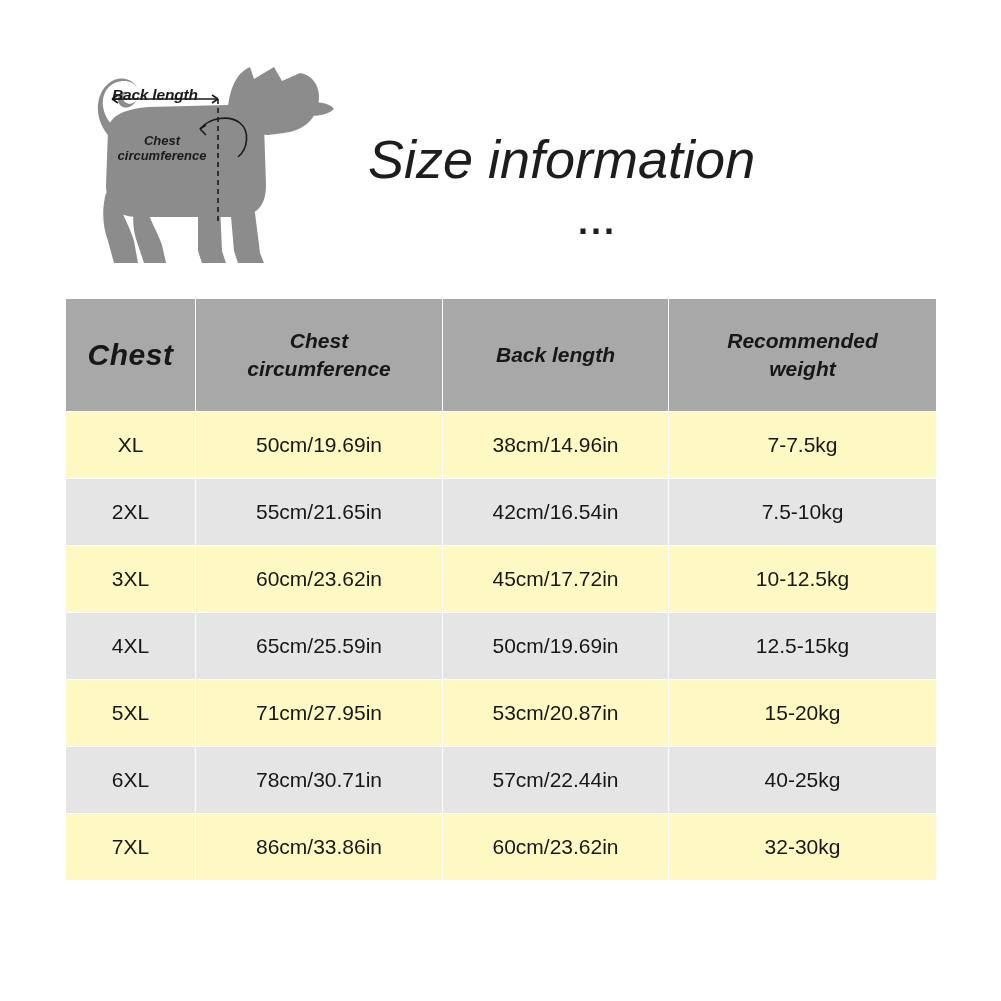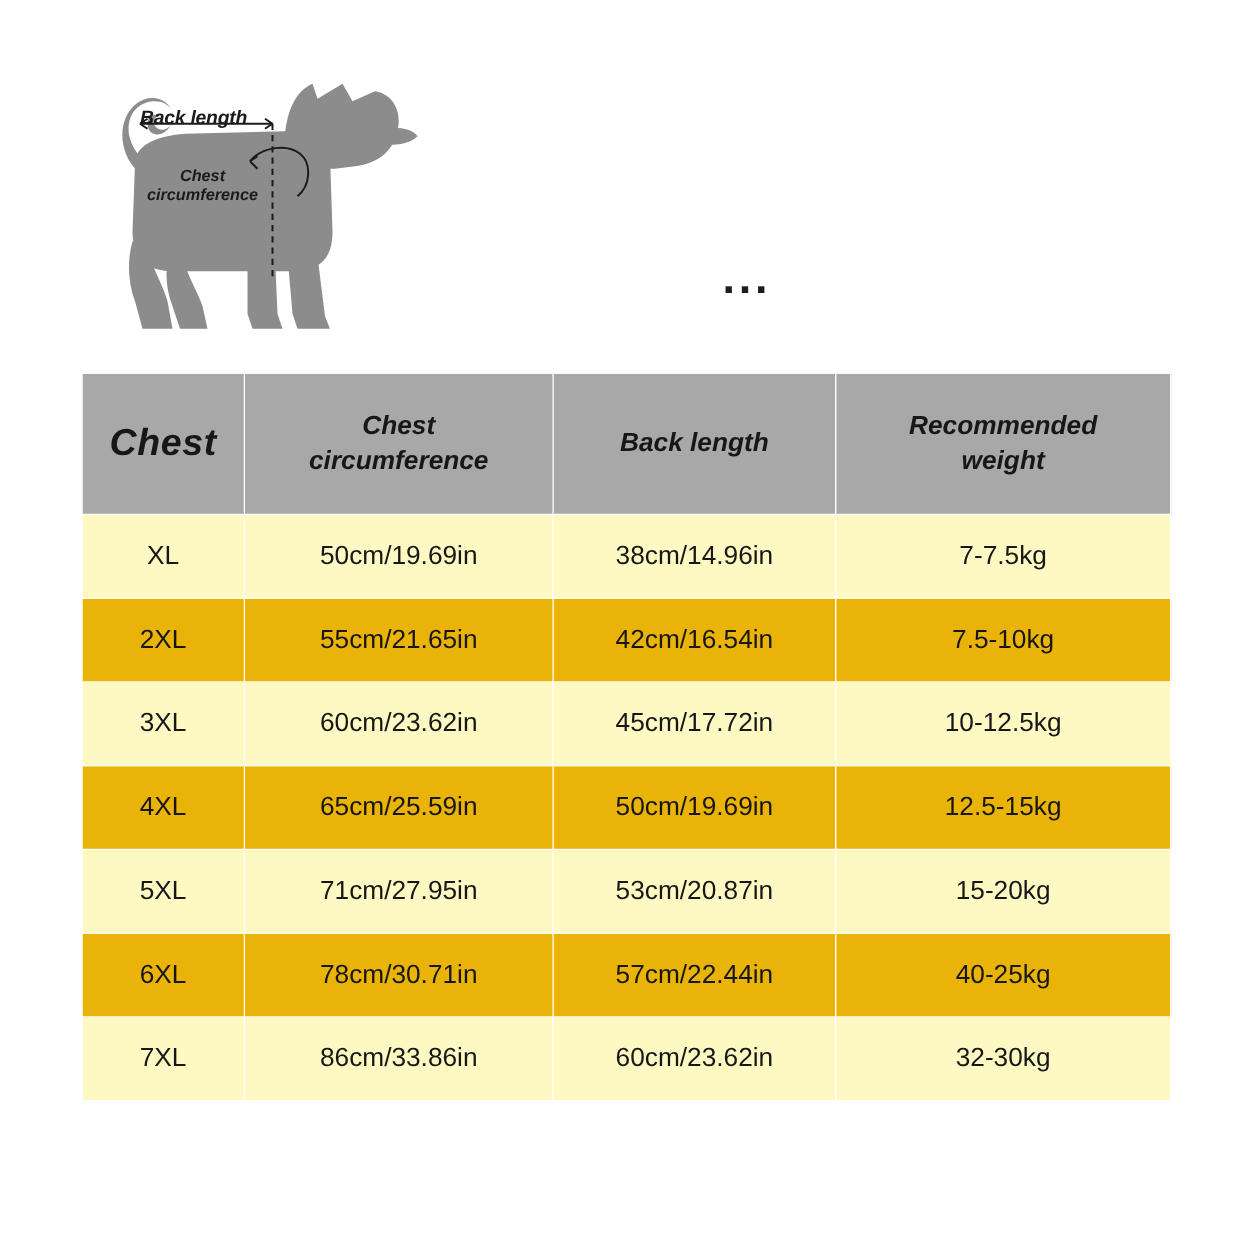"Size information" div.title { html: none -> <div>Size information</div> }
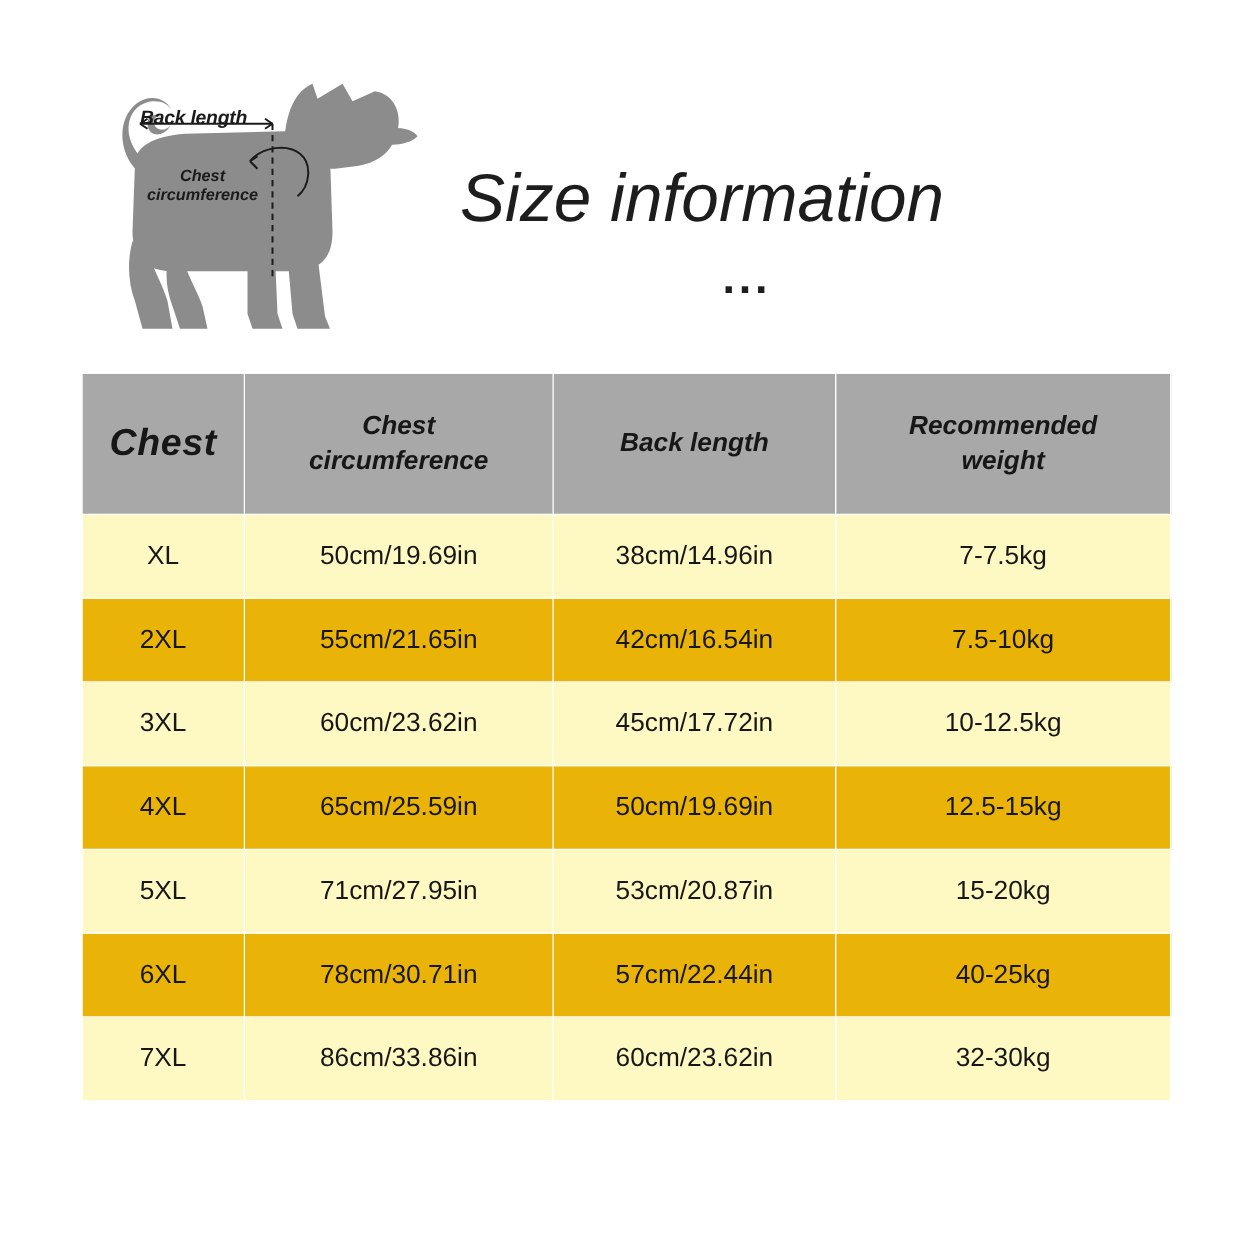"2XL" tbody tr.row-dark td { background: #eab308 -> #e5e5e5 }
